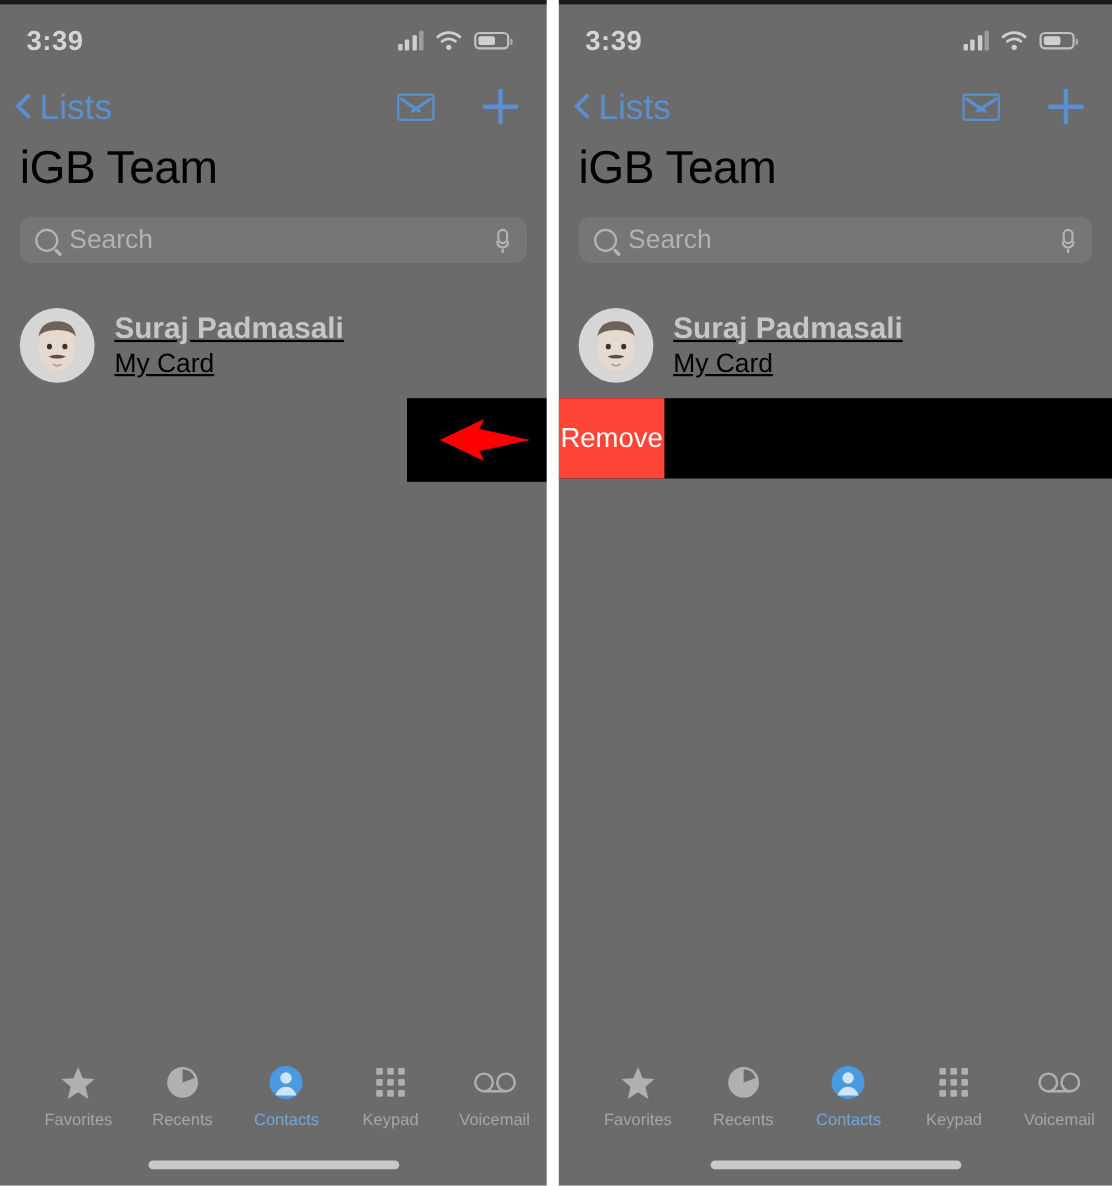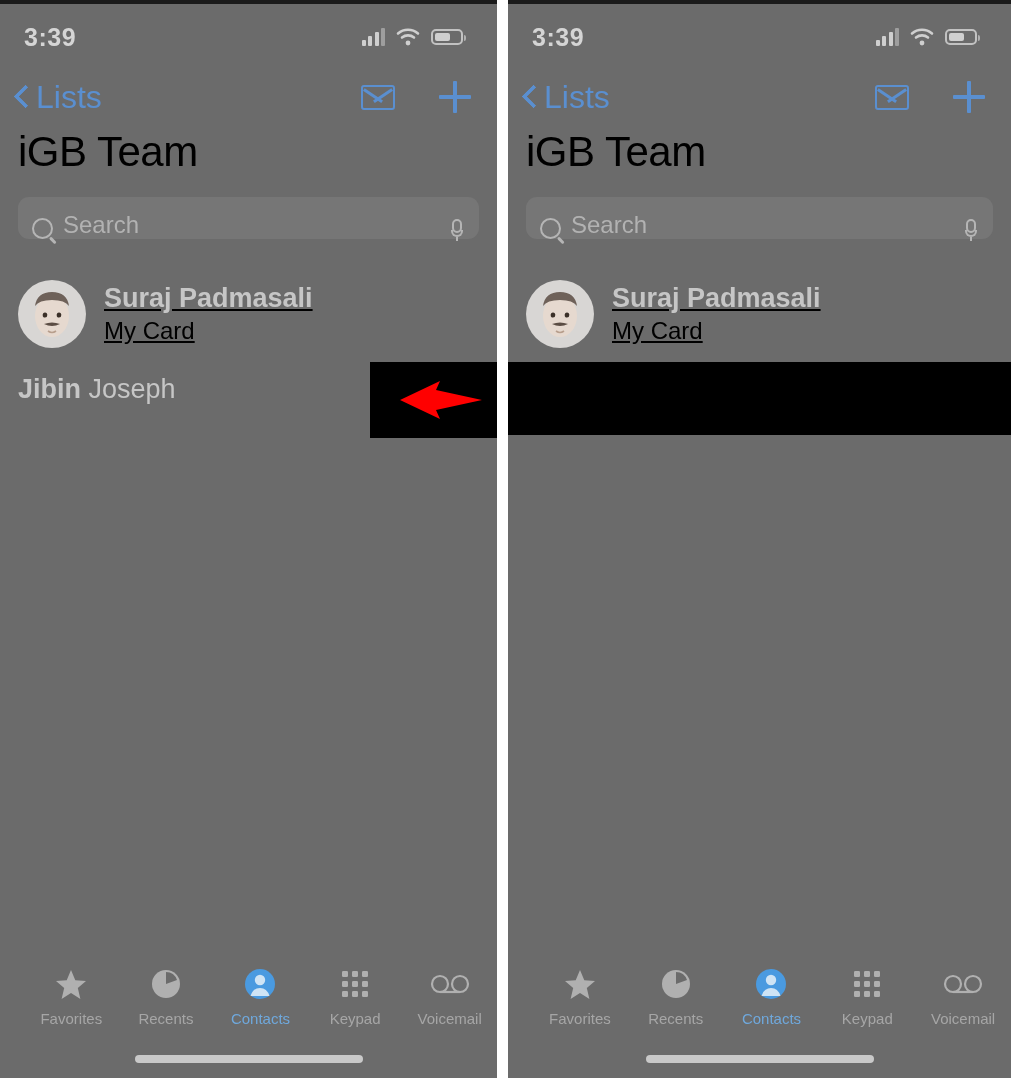"Search" .search { align-items: flex-end -> center }
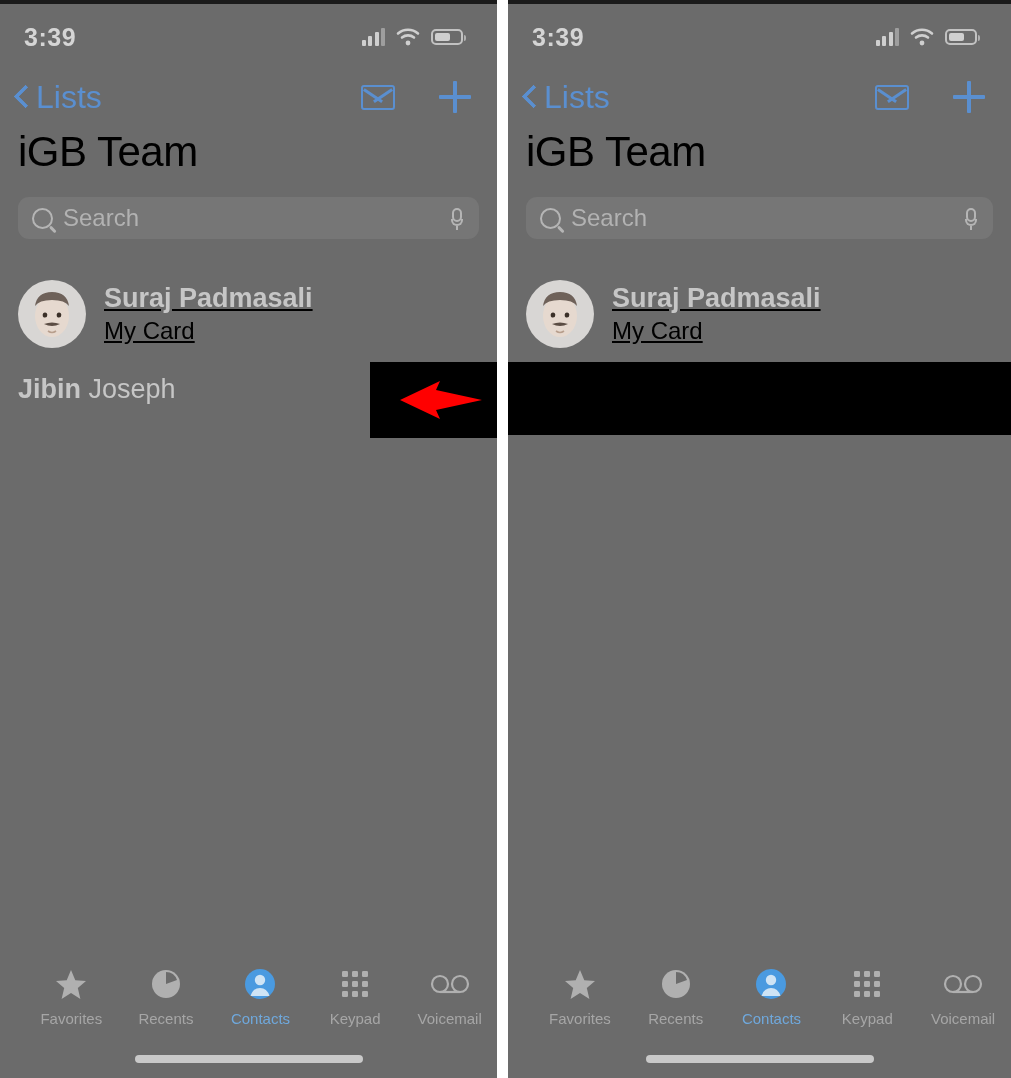"Jibin Joseph" div.contact-row { html: <div> <span>Jibin</span><span>&nbsp;</span><span>Joseph</span> </div> -> none }
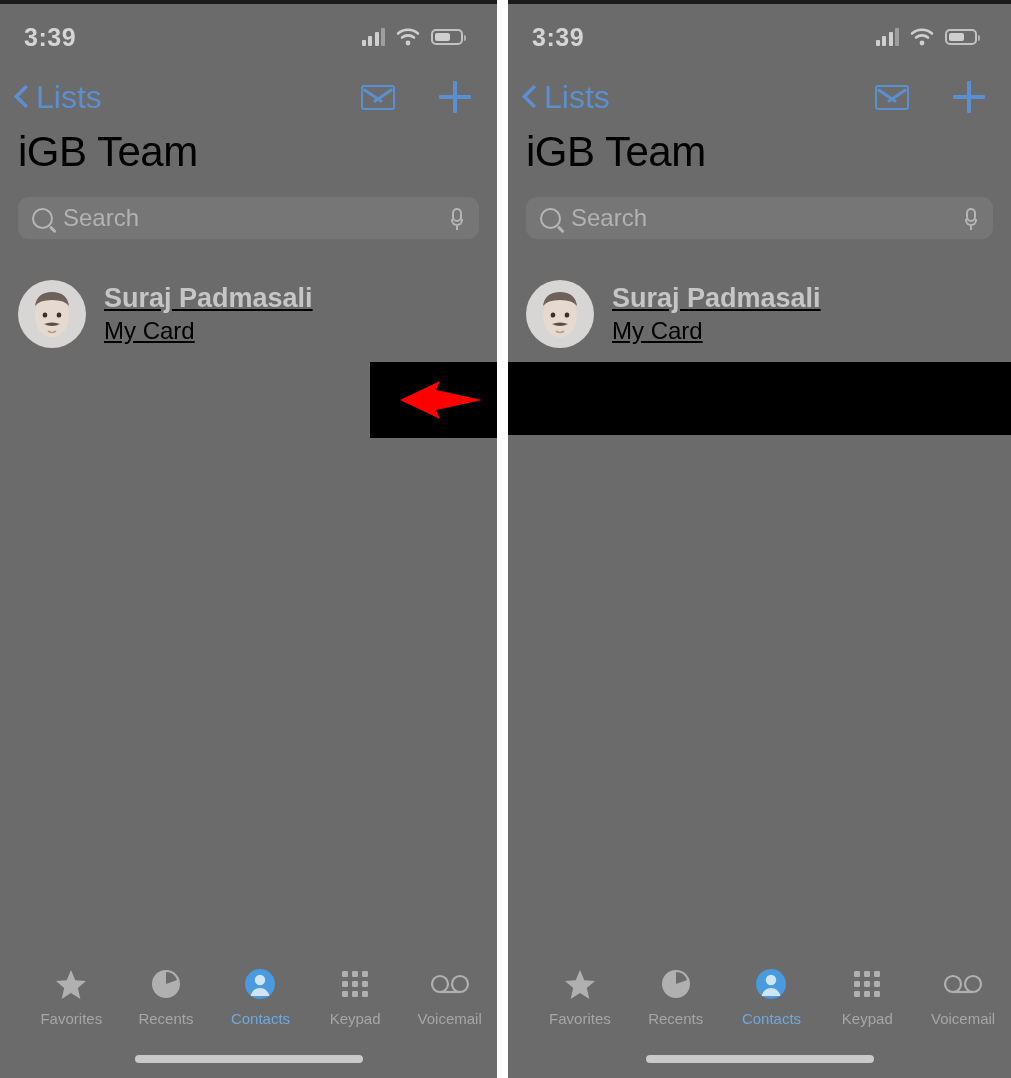"Remove" div.remove-btn { html: none -> <div>Remove</div> }
